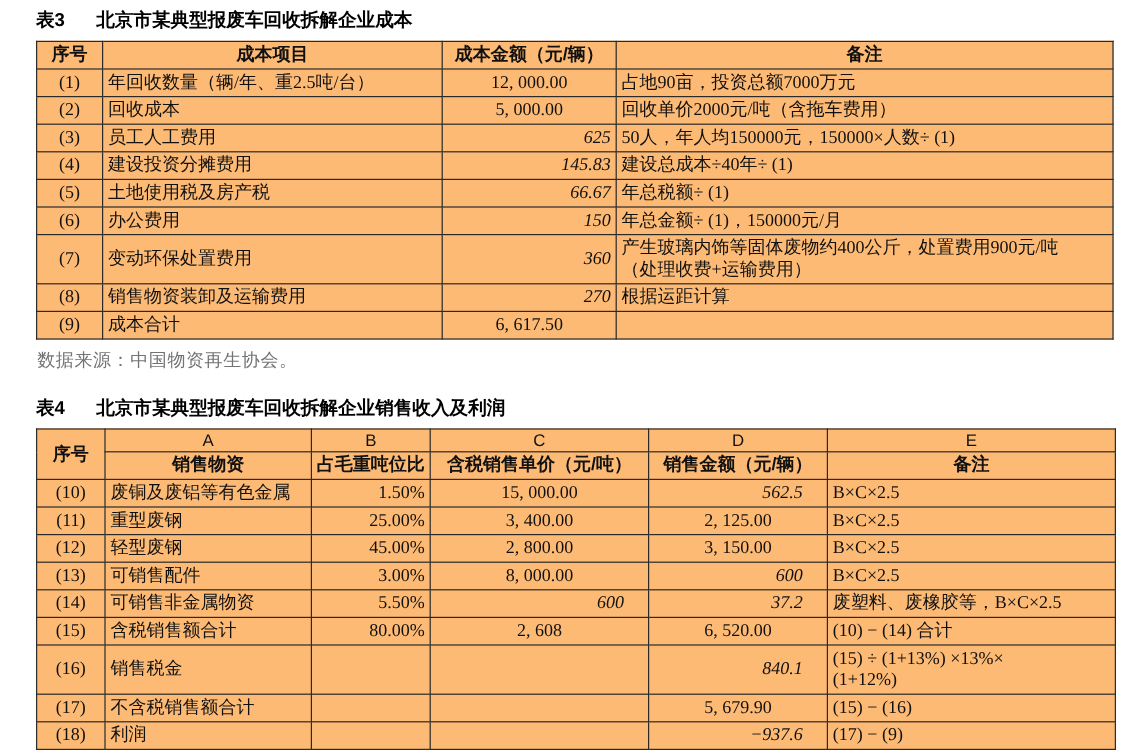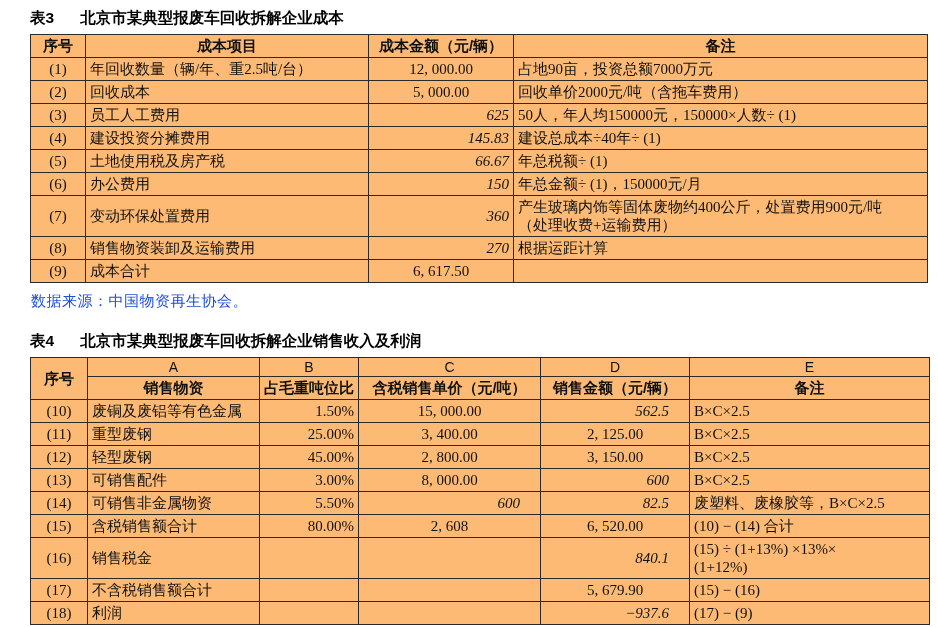"数据来源：中国物资再生协会。" .source { color: #1d4ed8 -> #737373 }
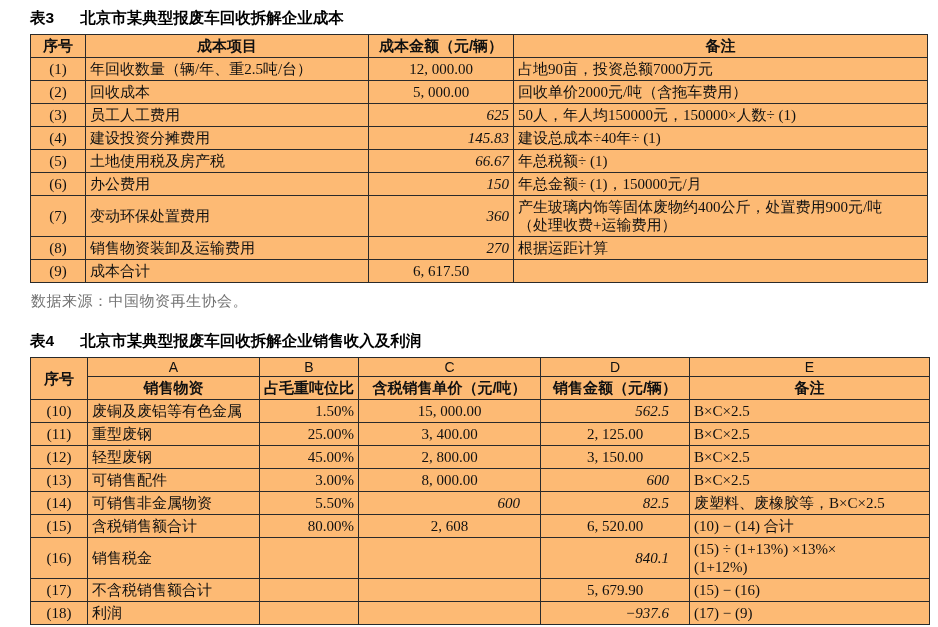"82.5" td.num-right { text: 82.5 -> 37.2 }
